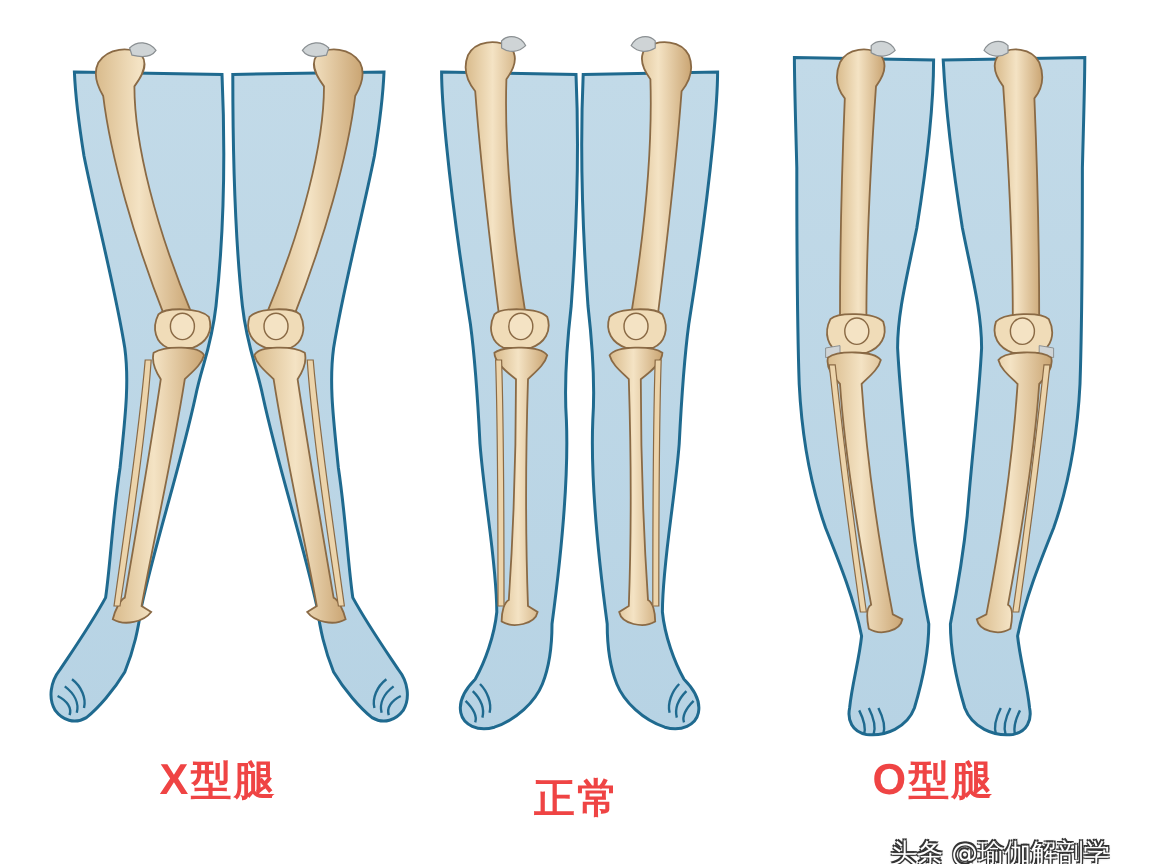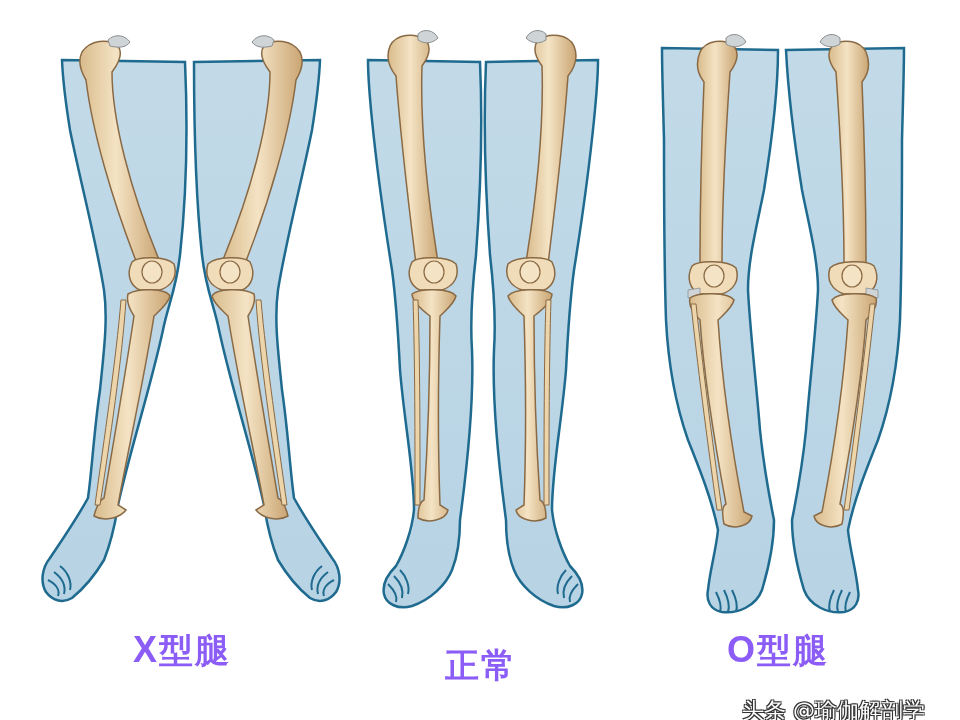"X型腿" .label { color: #8b5cf6 -> #ef4444 }
